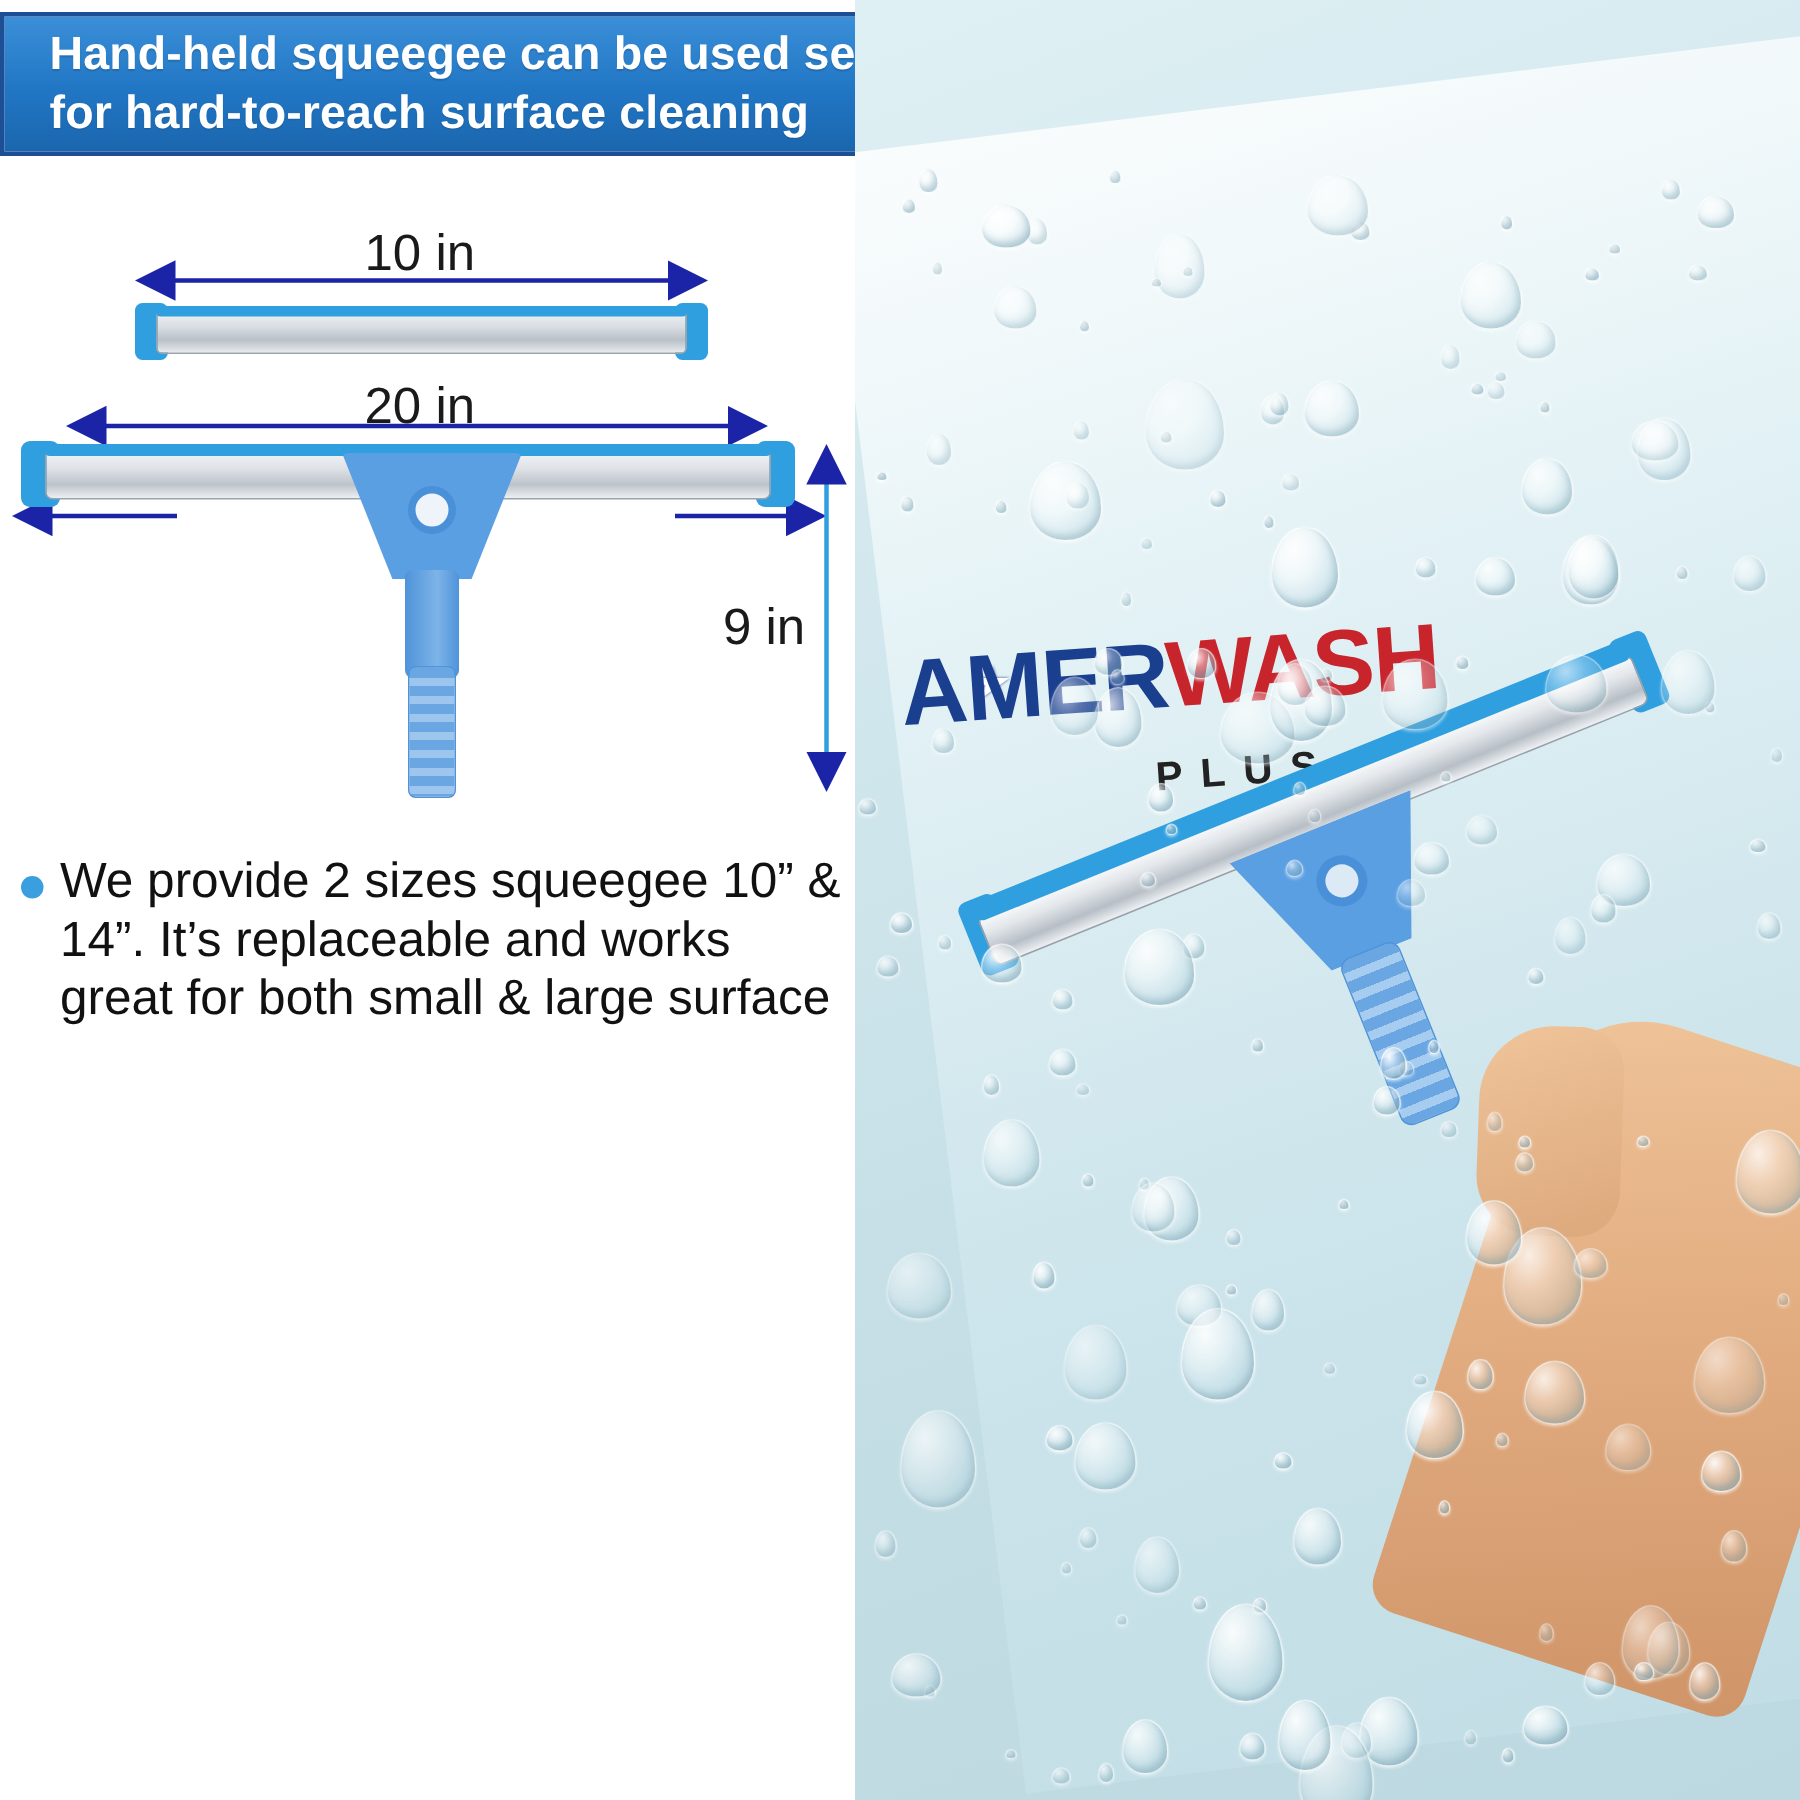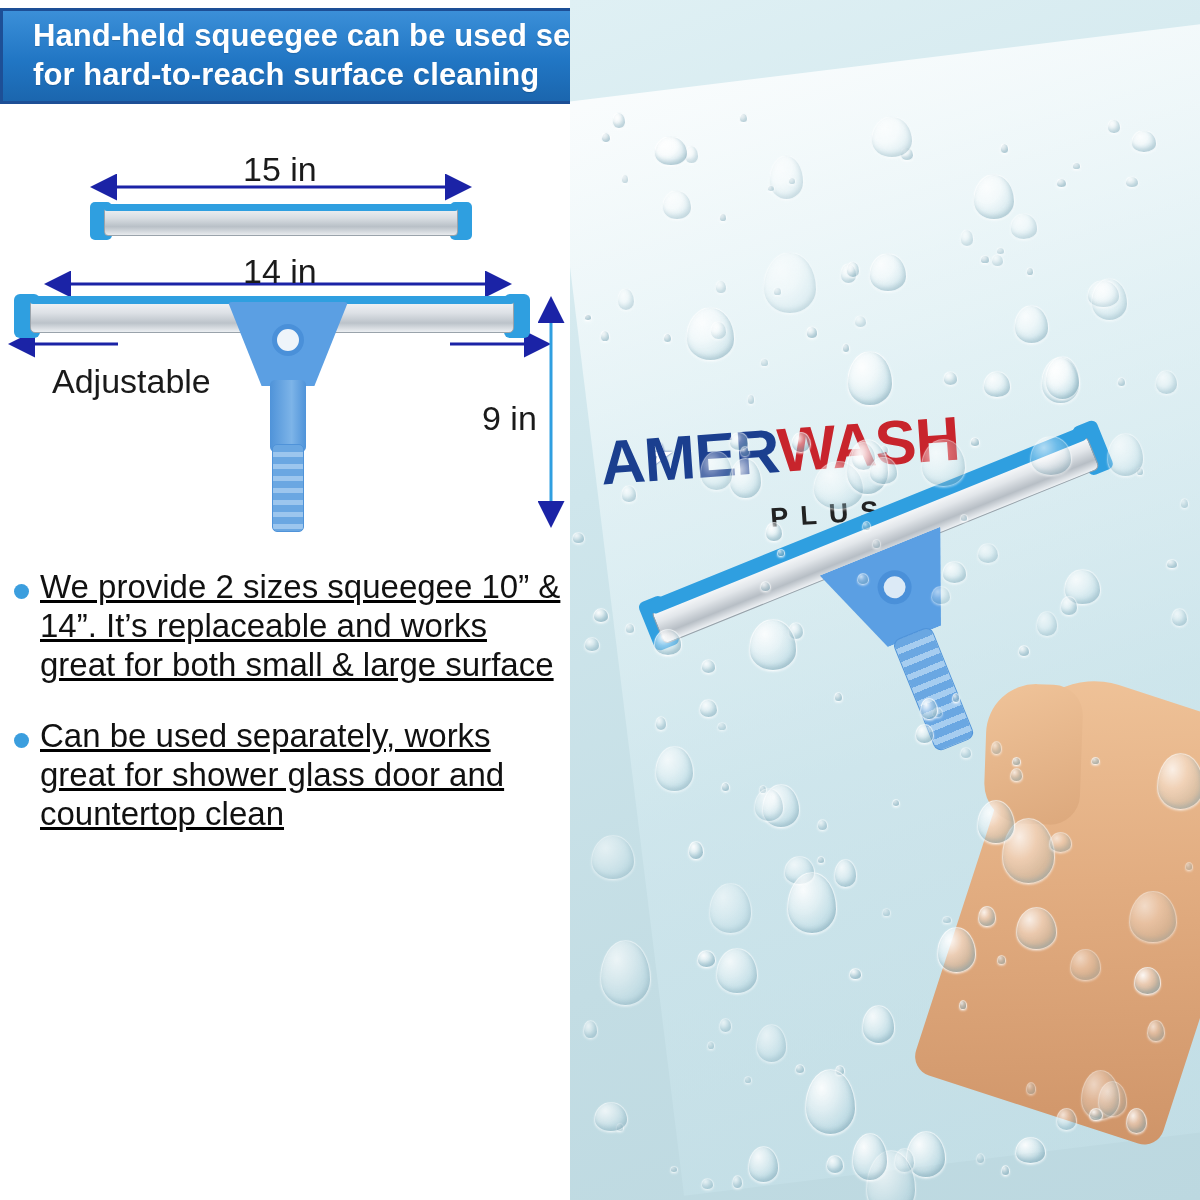"15 in" div.dim-label { text: 15 -> 10 }
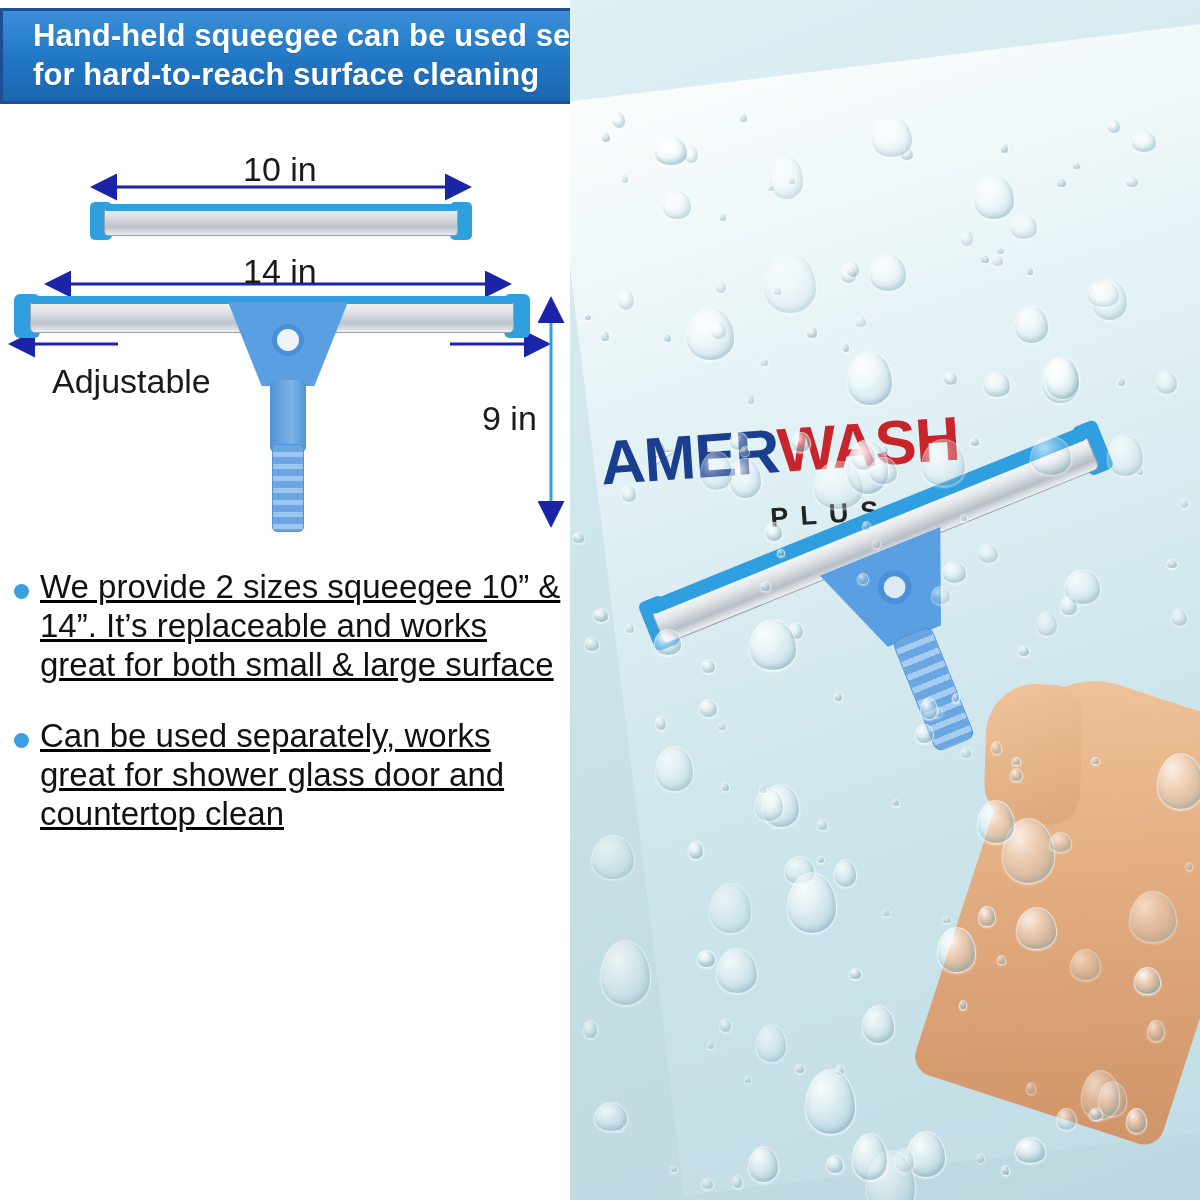"14 in" div.dim-label { text: 14 -> 20 }
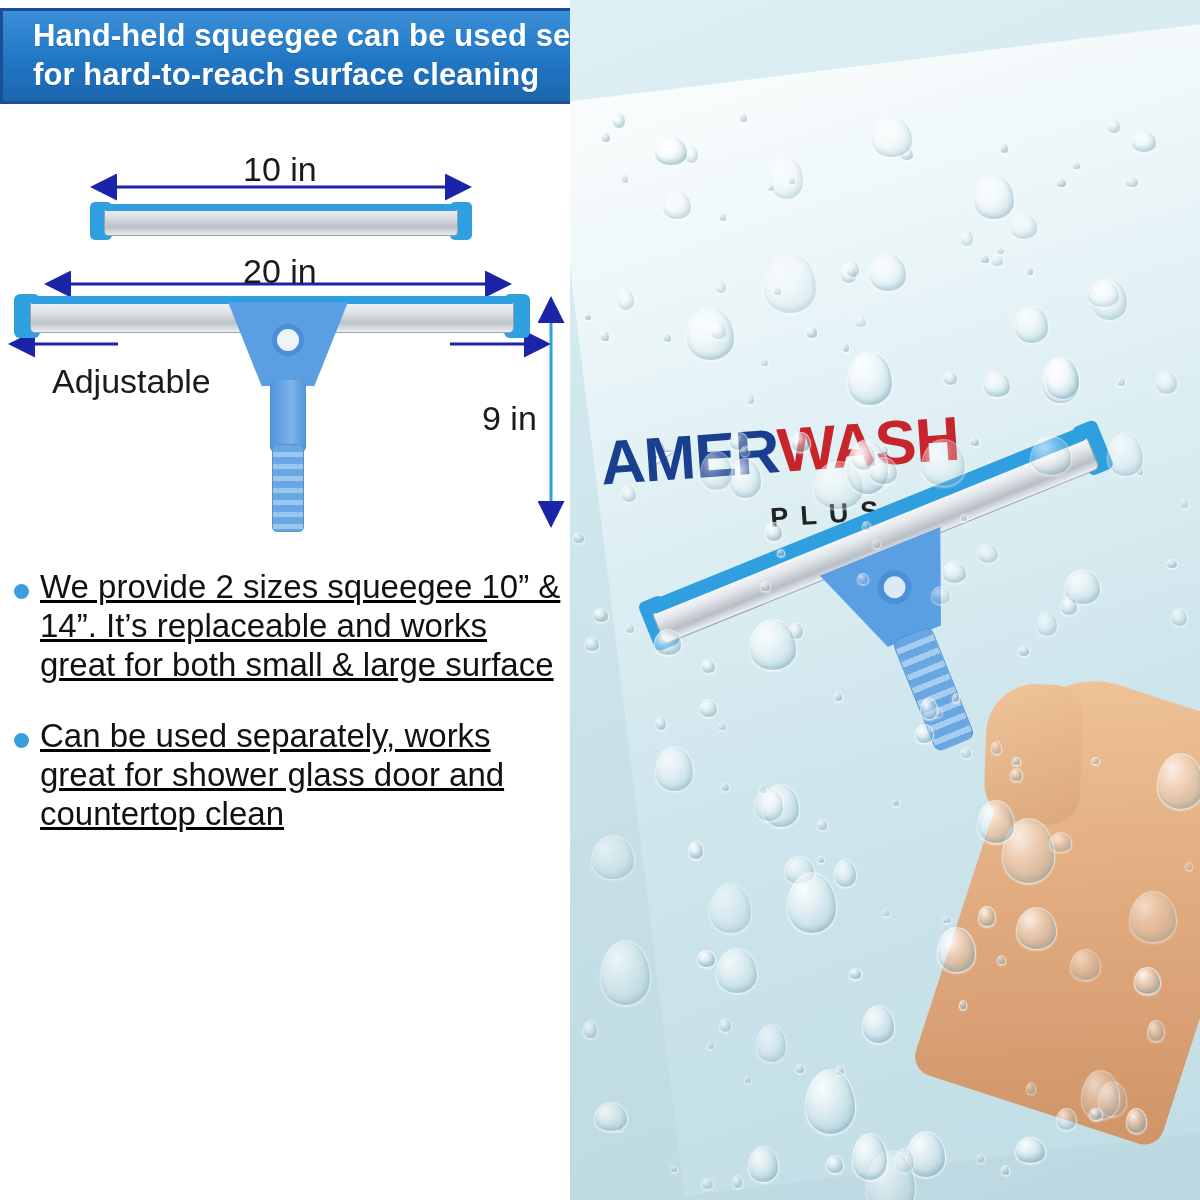"Adjustable" div.adjustable { html: <div>Adjustable</div> -> none }
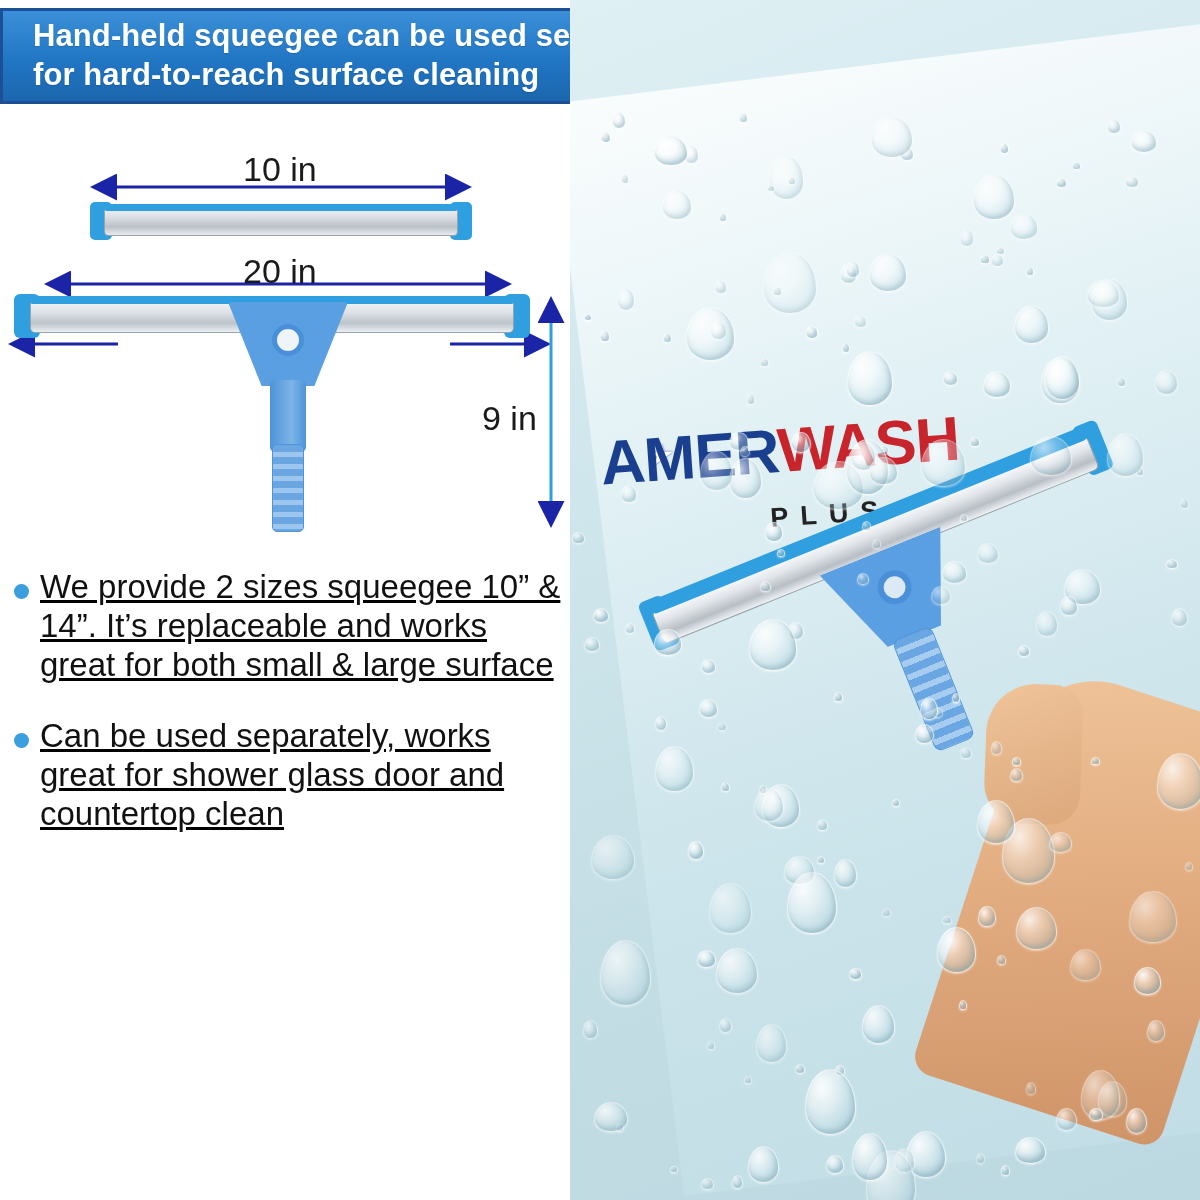"We provide 2 sizes squeegee" .bullet { text-decoration: underline -> none }
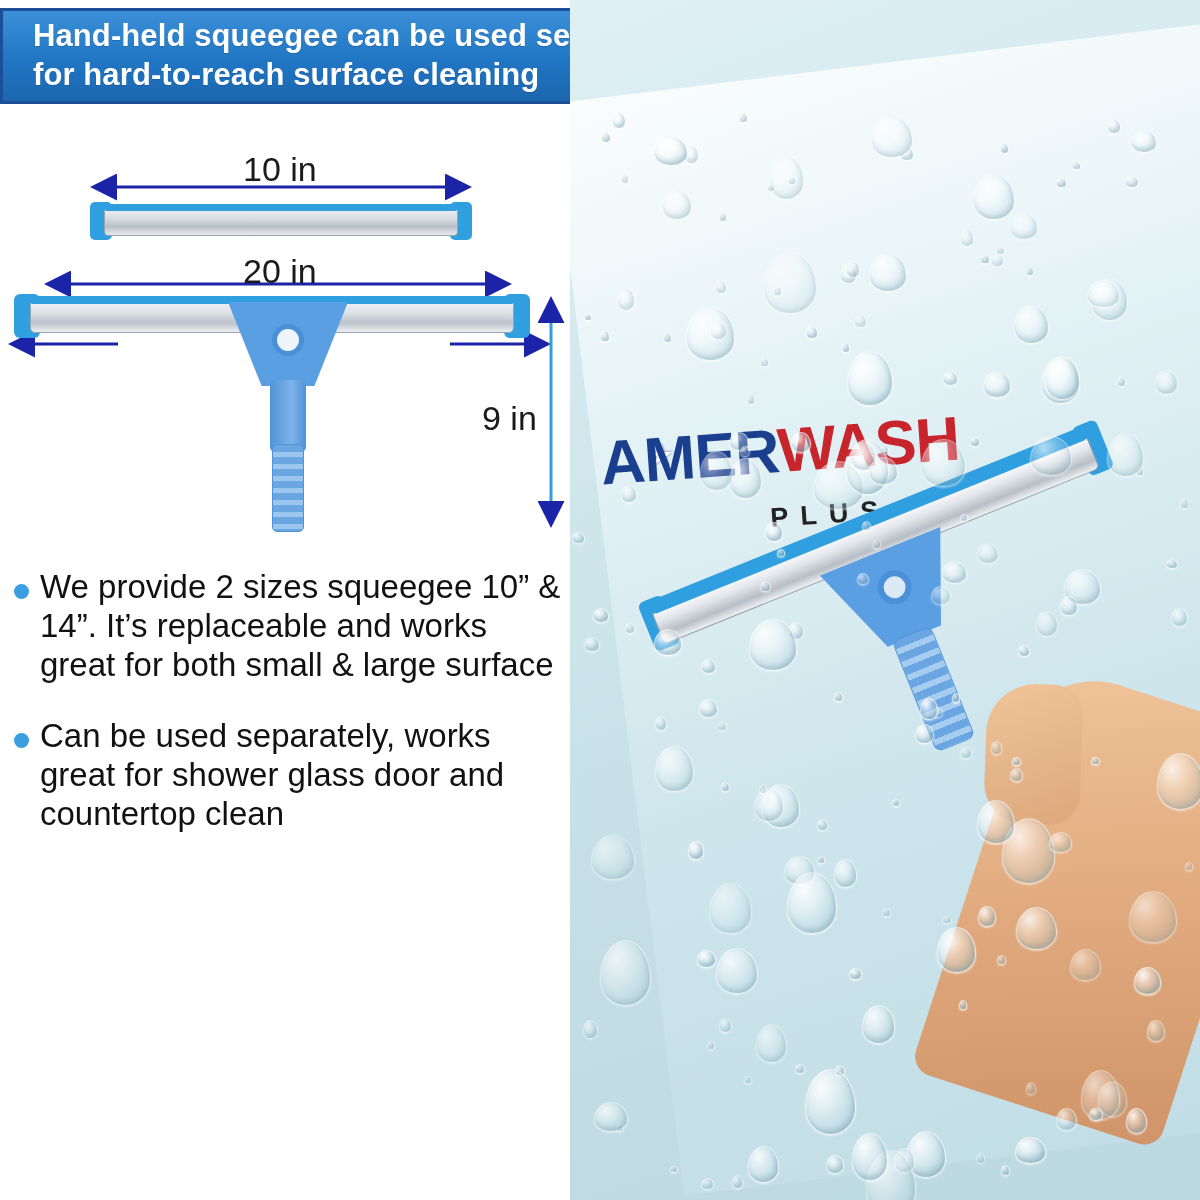"Can be used separately, works" div.bullet { html: <div> <p>Can be used separately, works great for shower glass door and countertop clean</p> </div> -> none }
